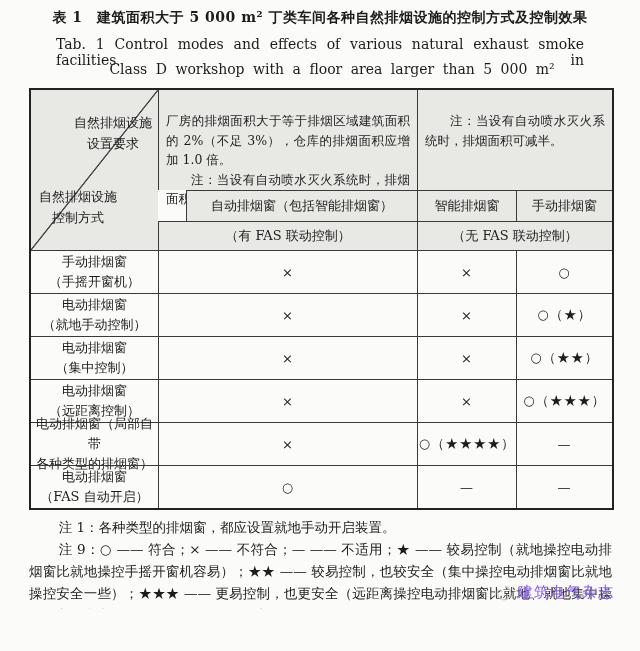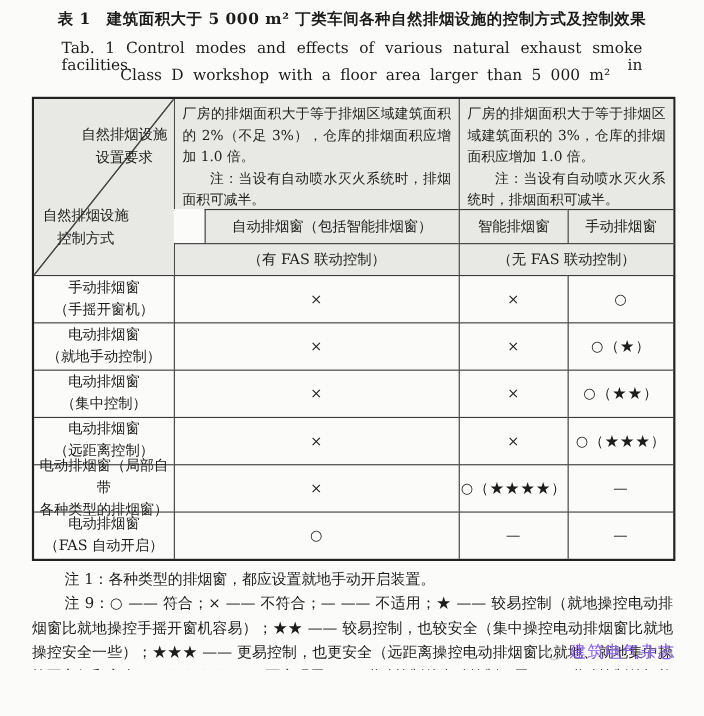"厂房的排烟面积大于等于排烟区域建筑面积的 2%（不足" .req { padding: 3px 7px 0 7px -> 21px 7px 0 7px }
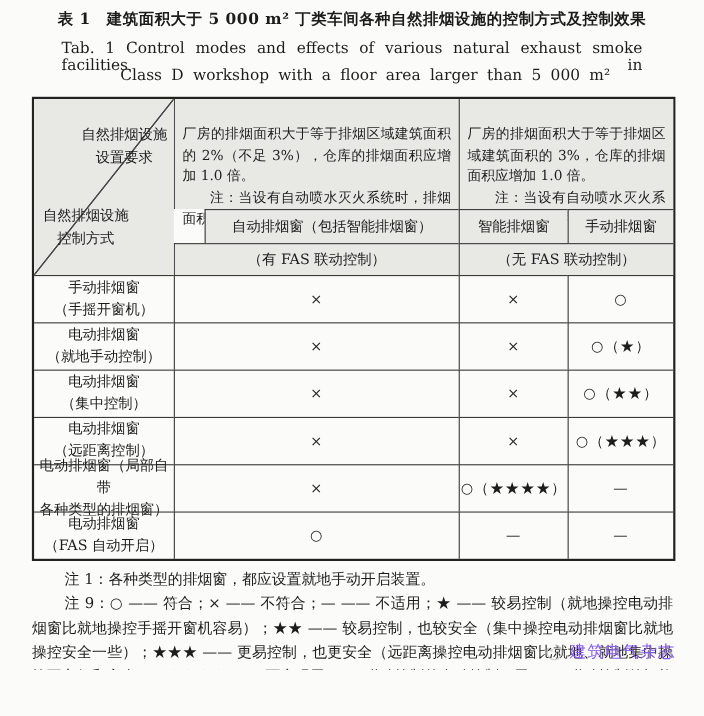"厂房的排烟面积大于等于排烟区域建筑面积的 3%，仓库的排烟面积应增加 1.0" p { html: <p>厂房的排烟面积大于等于排烟区域建筑面积的 3%，仓库的排烟面积应增加 1.0 倍。</p> -> none }
